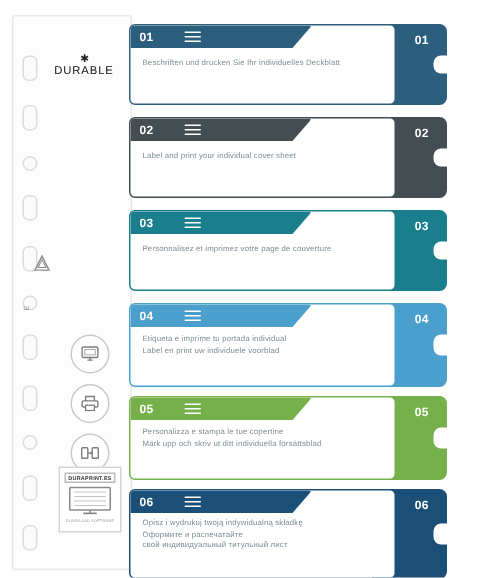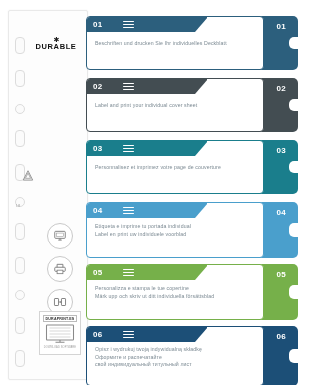"DURABLE" .brand-name { font-weight: bold -> normal }
